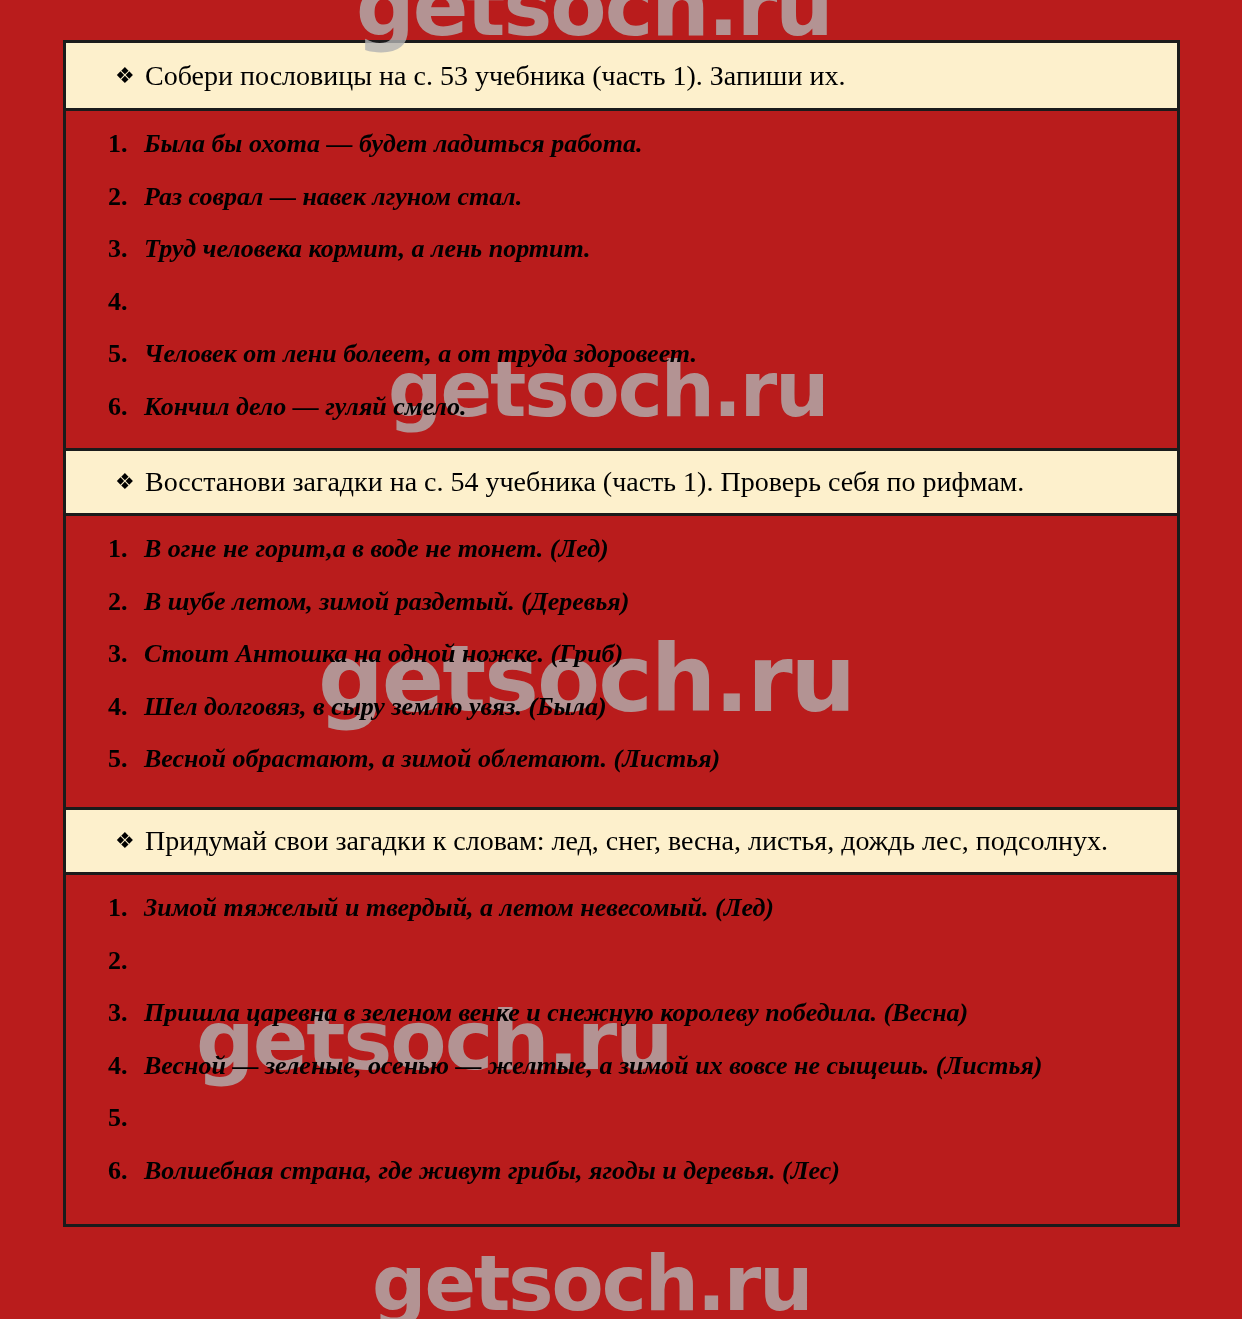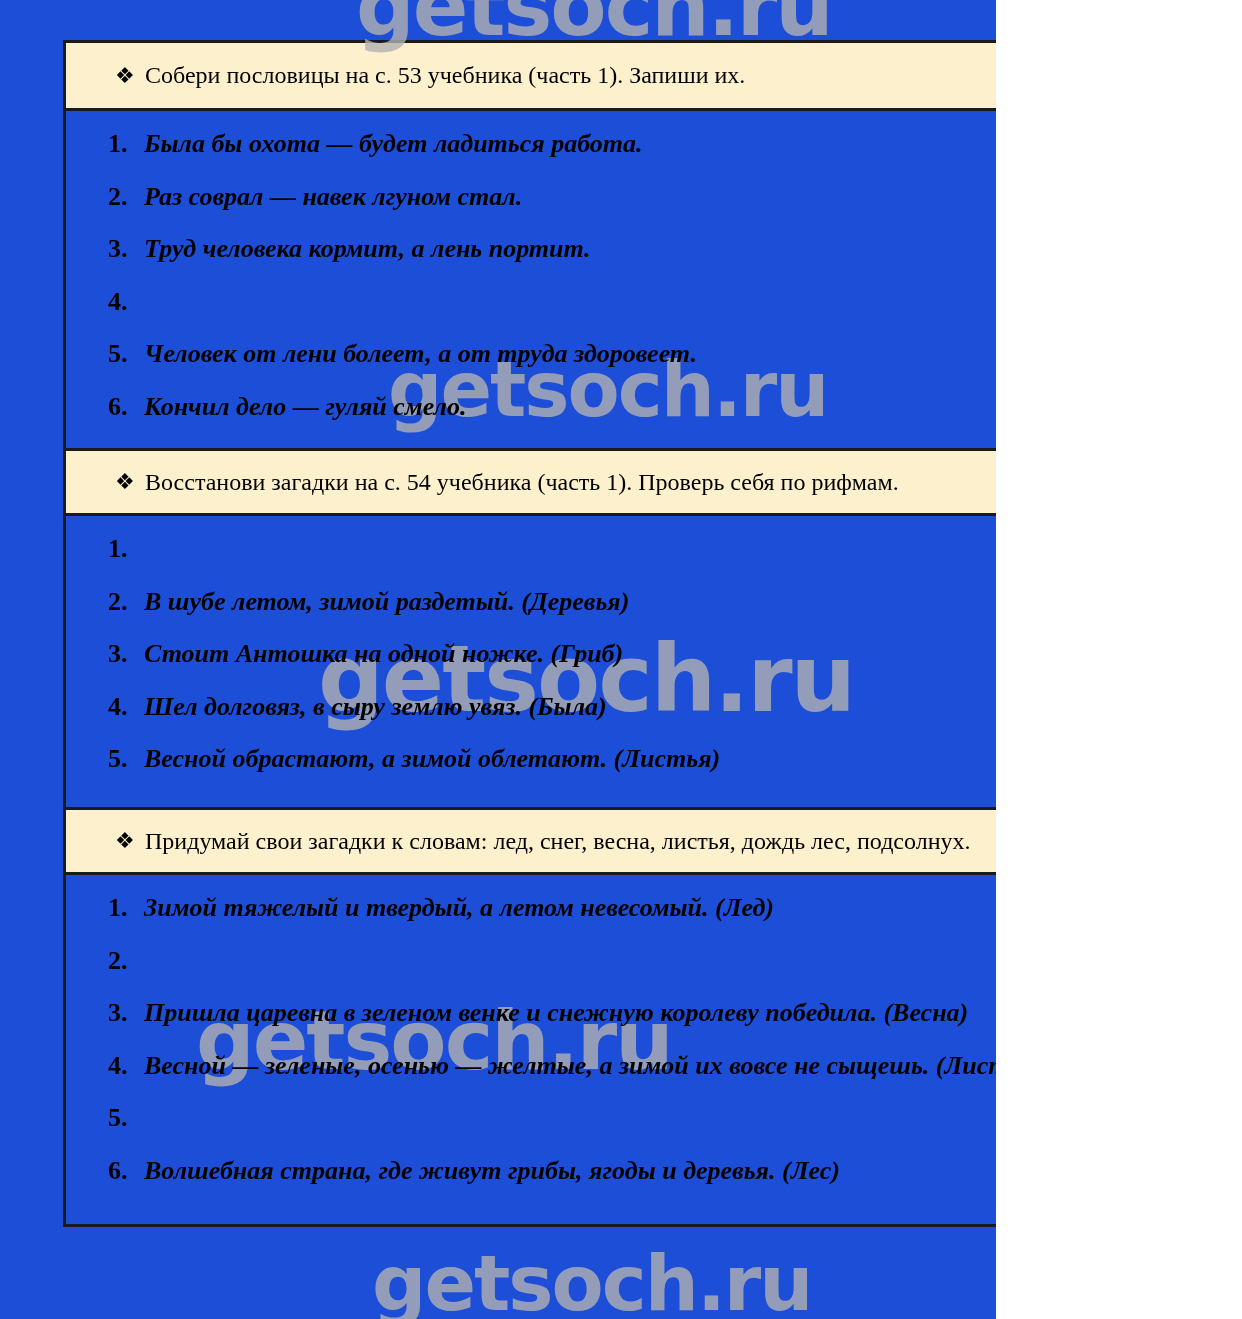"getsoch.ru" .page { background: #1d4ed8 -> #b91c1c; width: 996px -> 1242px }
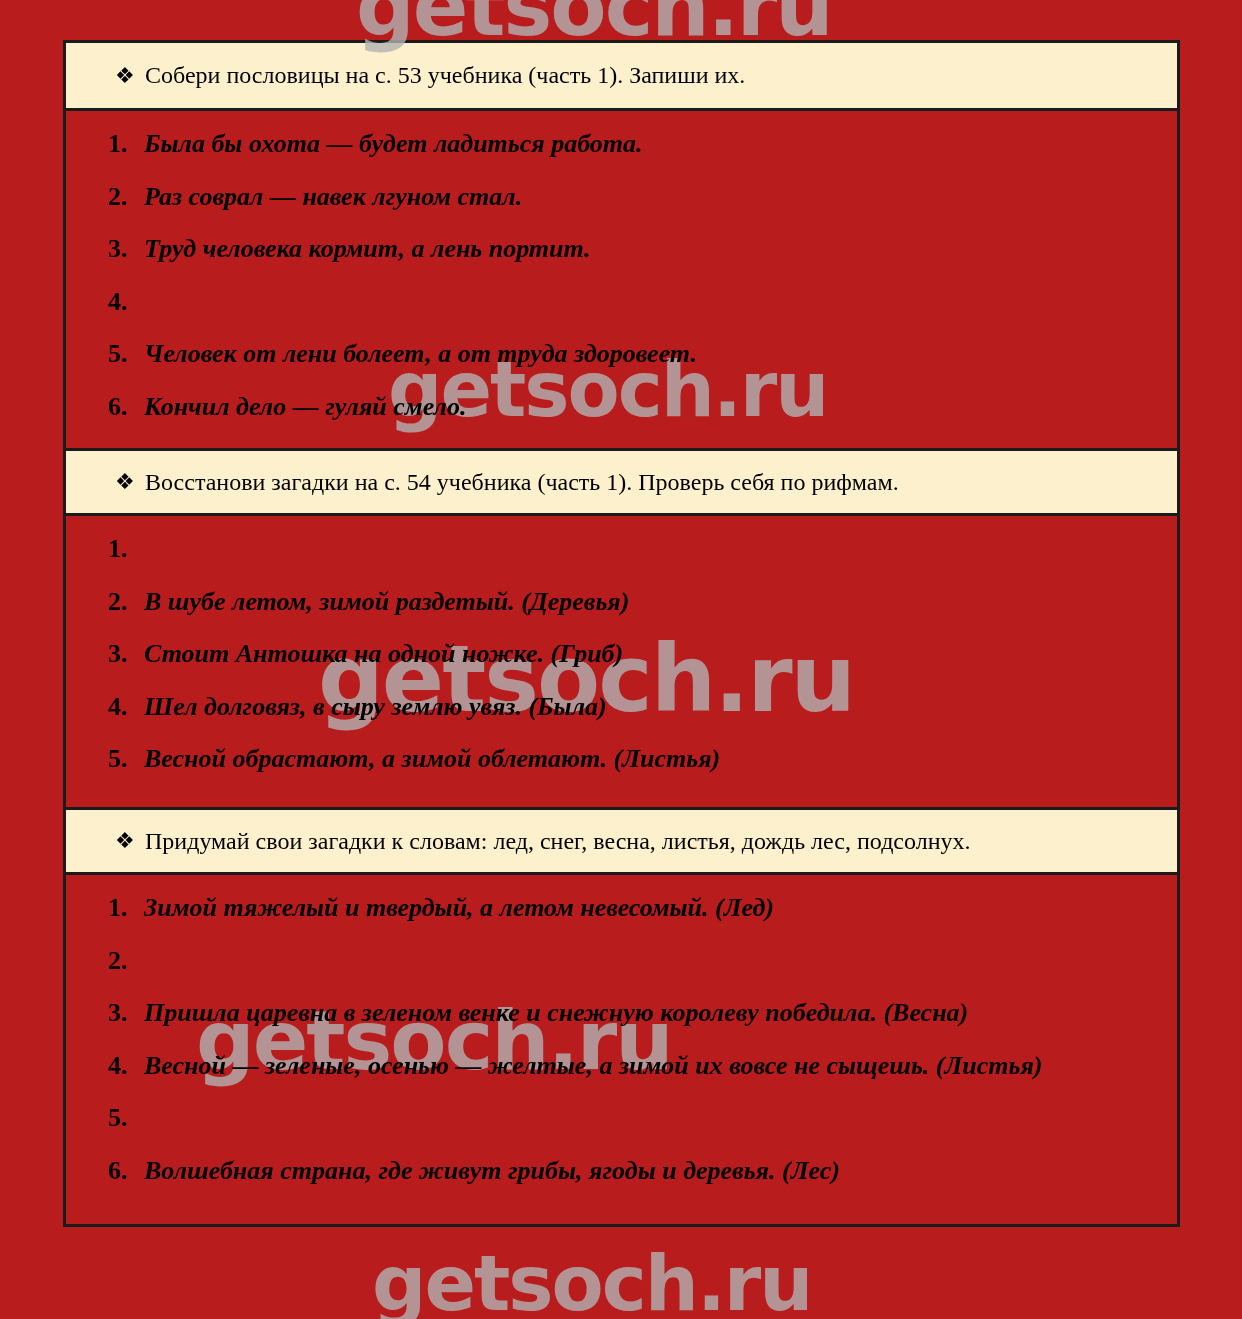"Собери пословицы на с. 53" .task { font-size: 24px -> 28px }
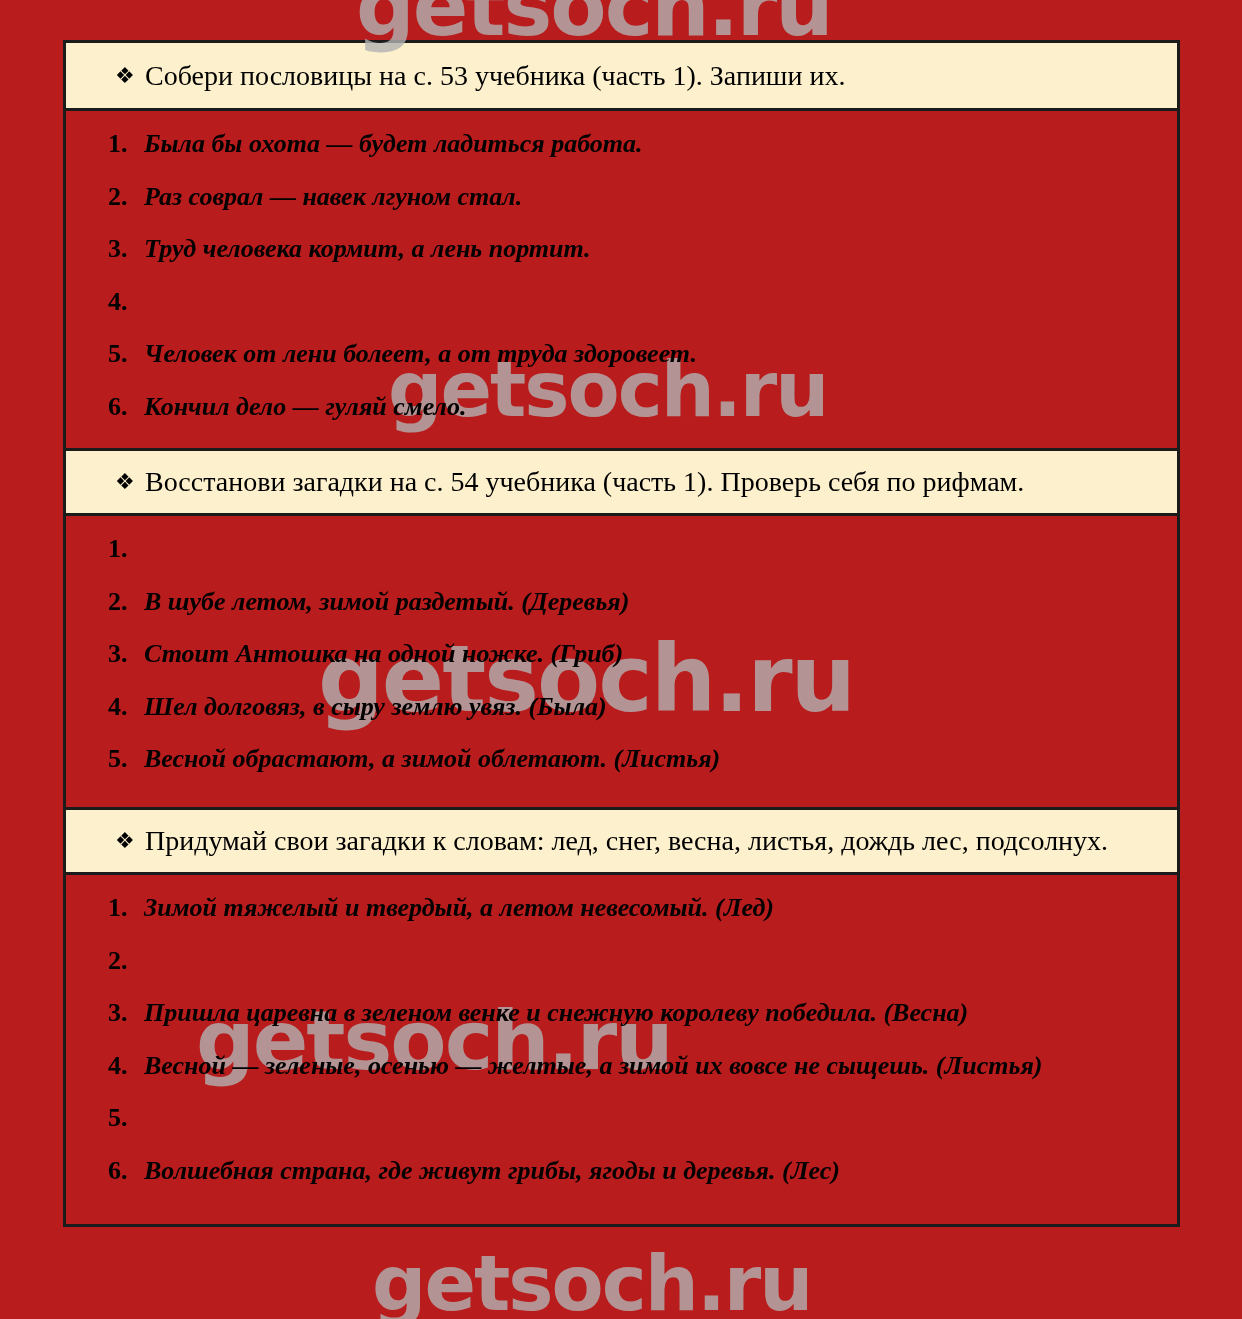"В огне не горит,а в" span.txt { html: none -> <span>В огне не горит,а в воде не тонет. (Лед)</span> }
